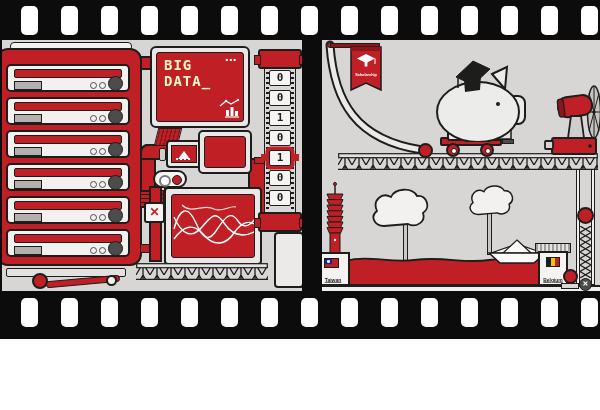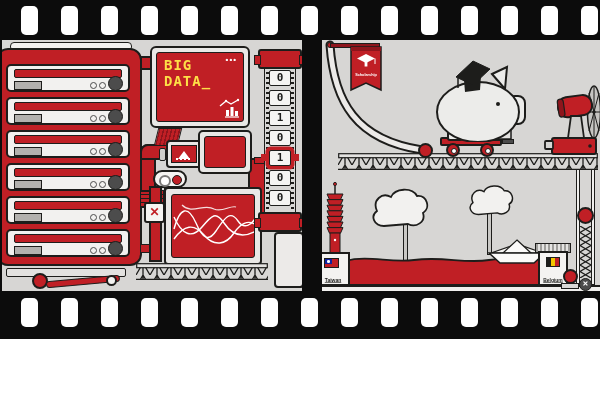"BIG" .bd-text { color: #fde047 -> #fef9c3 }
